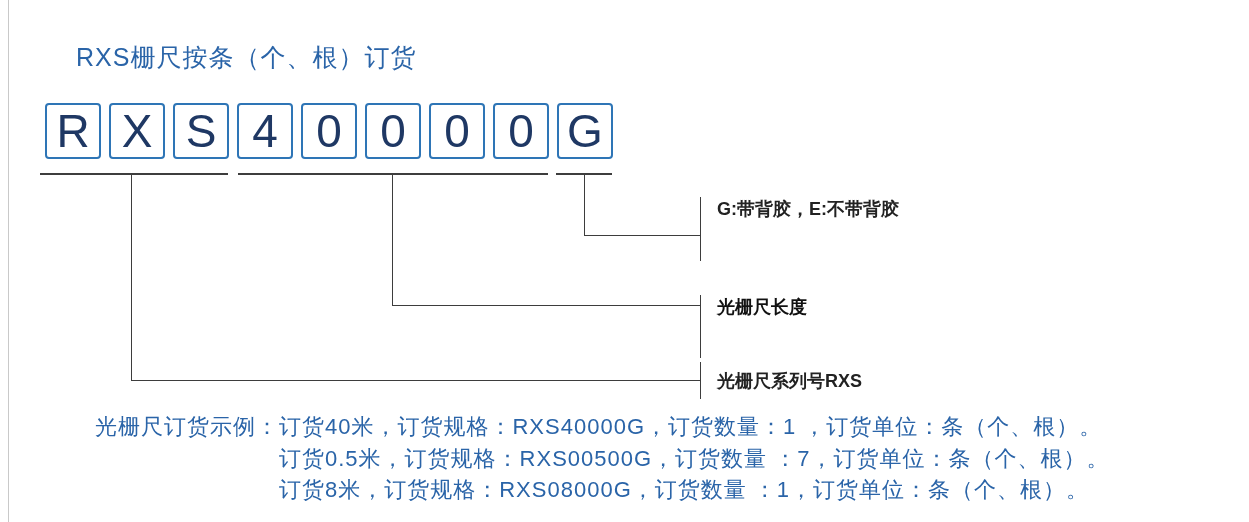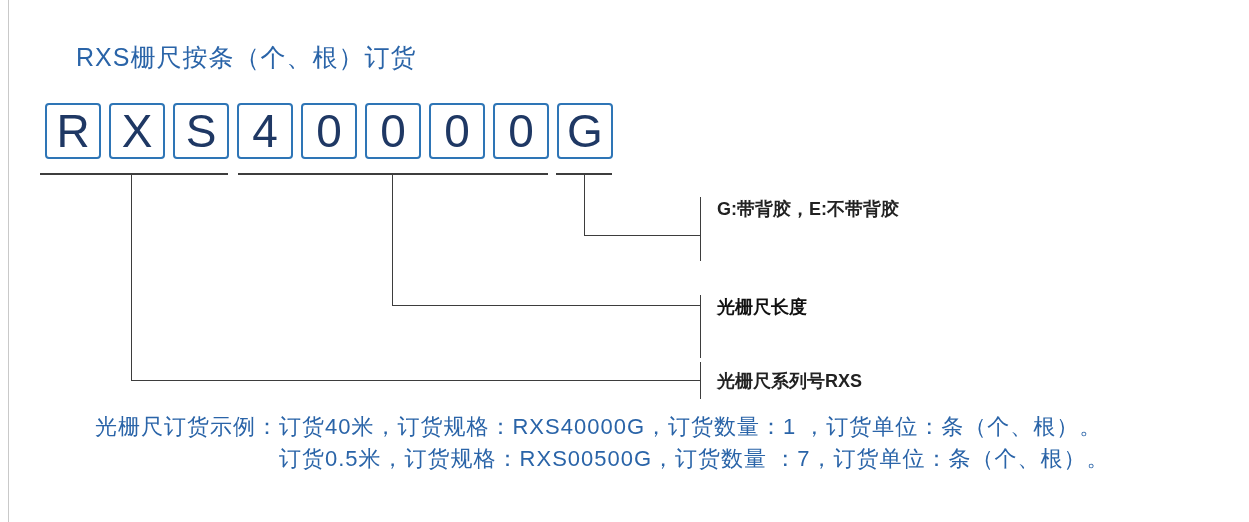"订货8米，订货规格：RXS08000G，订货数量 ：1，订货单位：条（个、根）。" div.example-line { html: none -> <div> <span>光栅尺订货示例：</span><span>订货8米，订货规格：RXS08000G，订货数量 ：1，订货单位：条（个、根）。</span> </div> }
